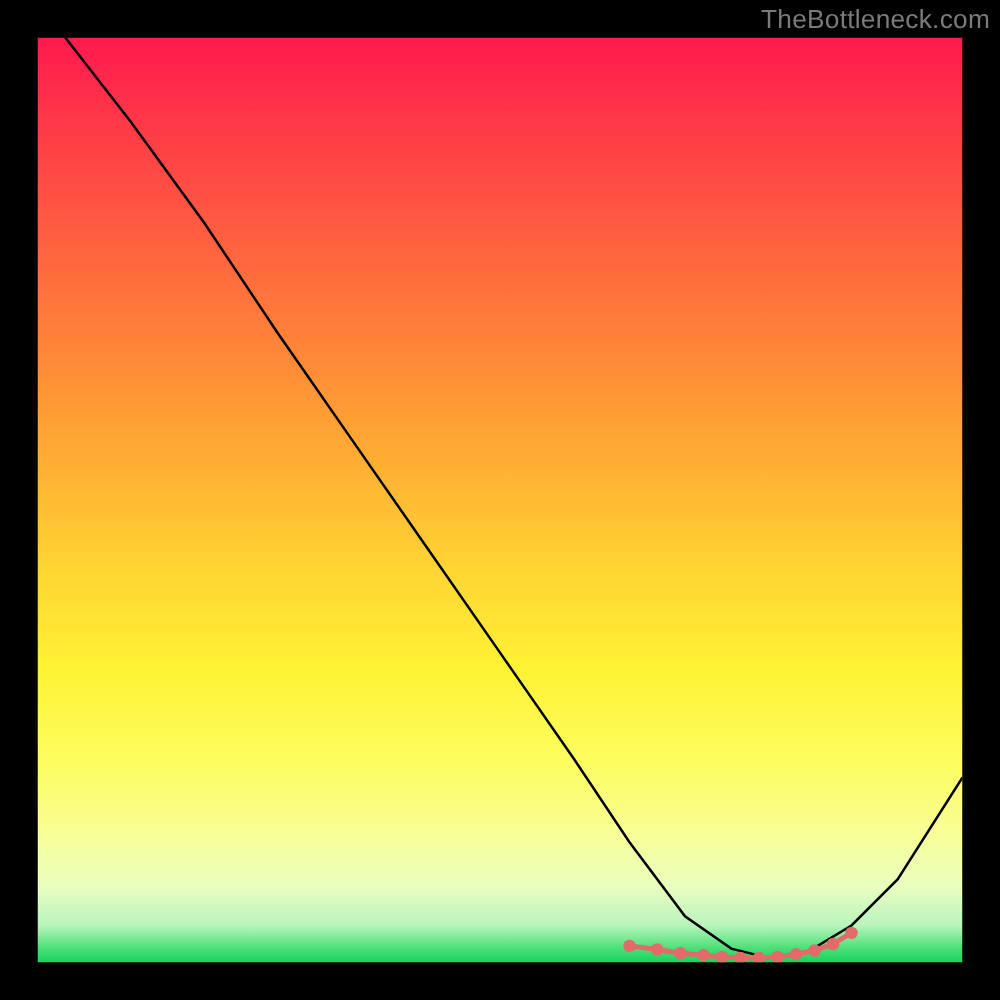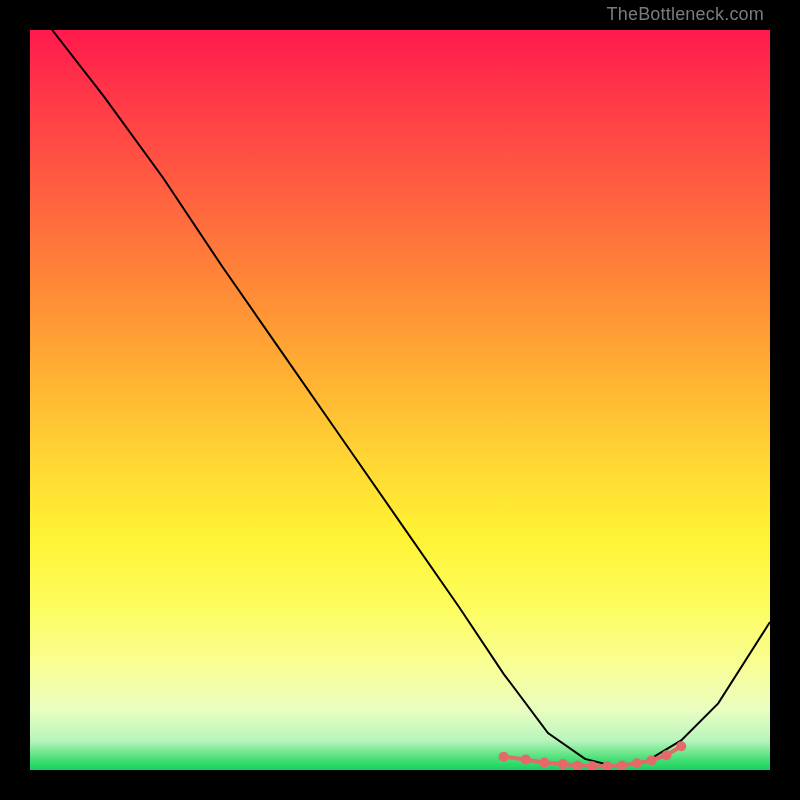"TheBottleneck.com" .watermark { font-size: 18px -> 21px; right: 36px -> 8px }
